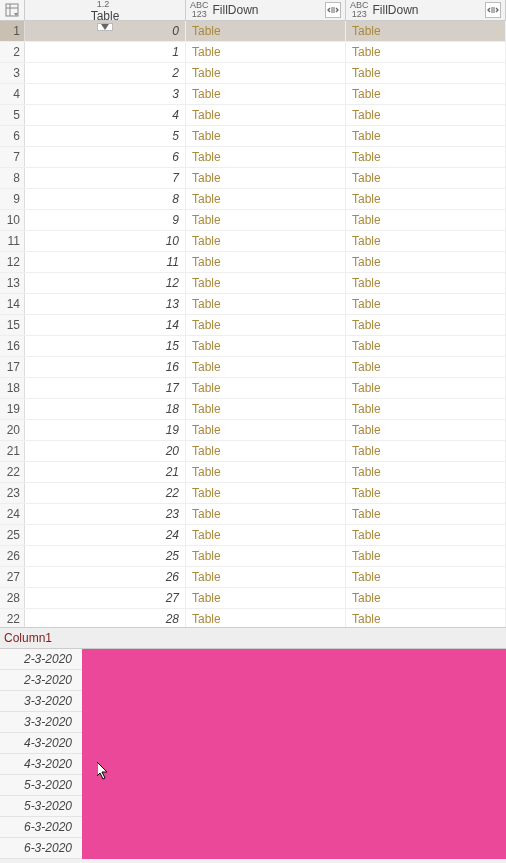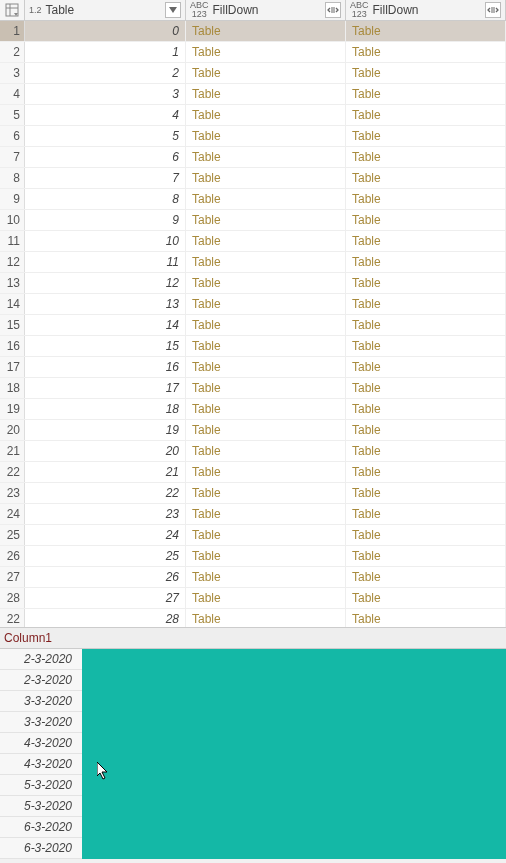"1.2" .col-index { flex-direction: none -> column }
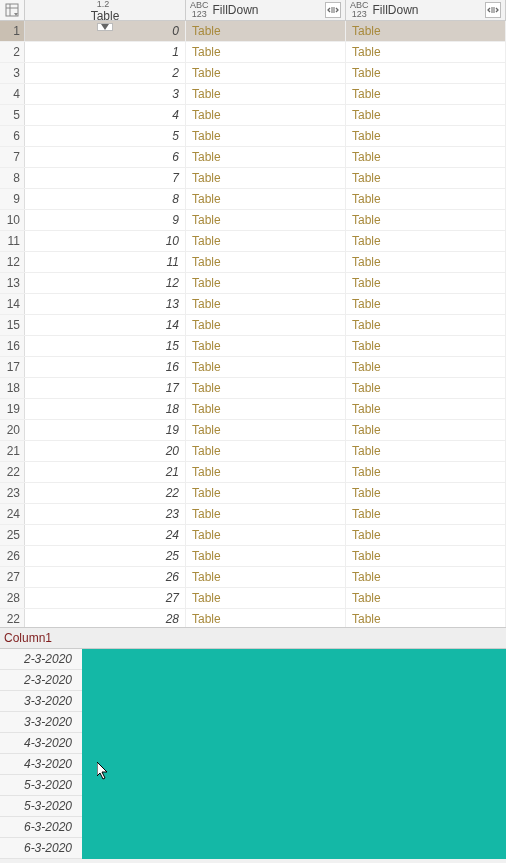"2-3-2020" .preview-body { background: #14b8a6 -> #ec4899 }
